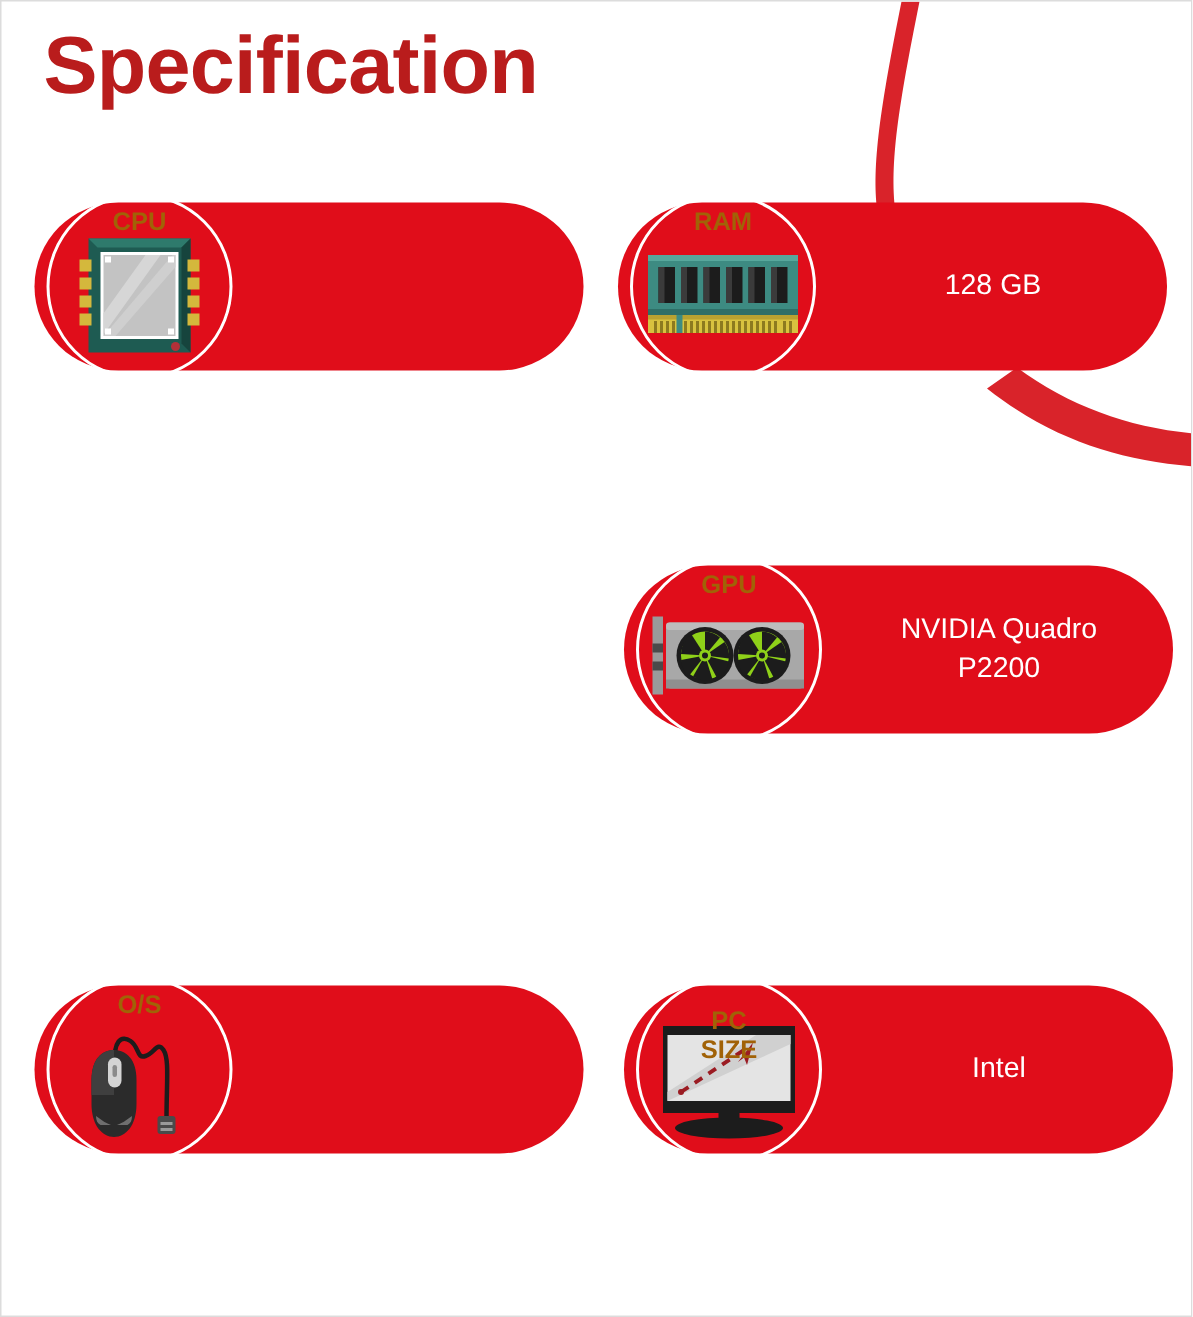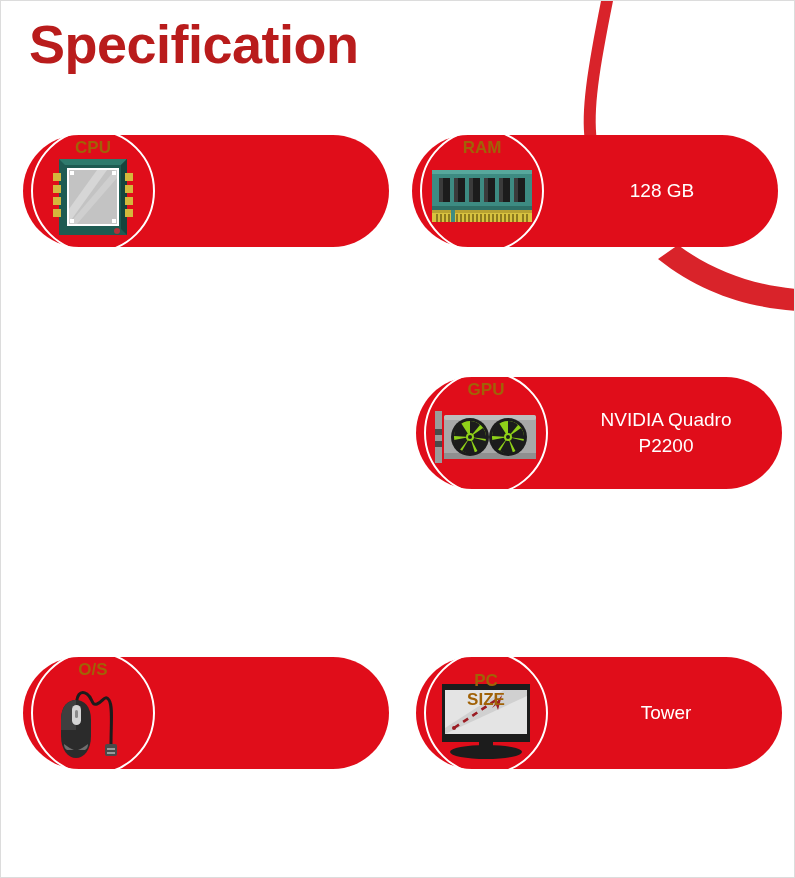"Tower" div.value-text { text: Tower -> Intel }
